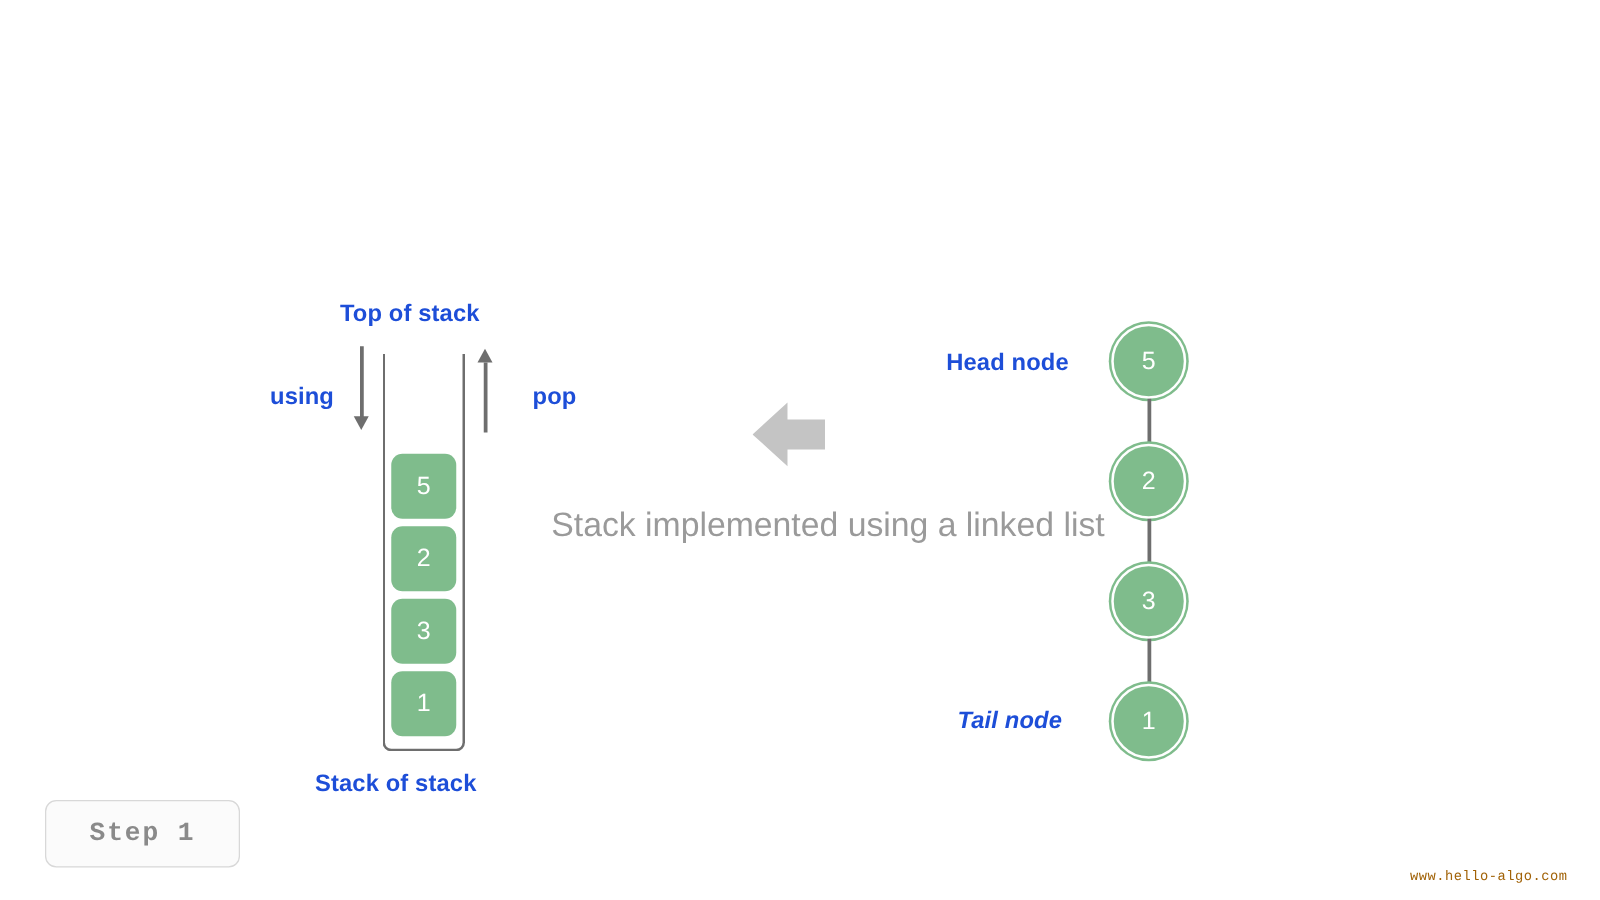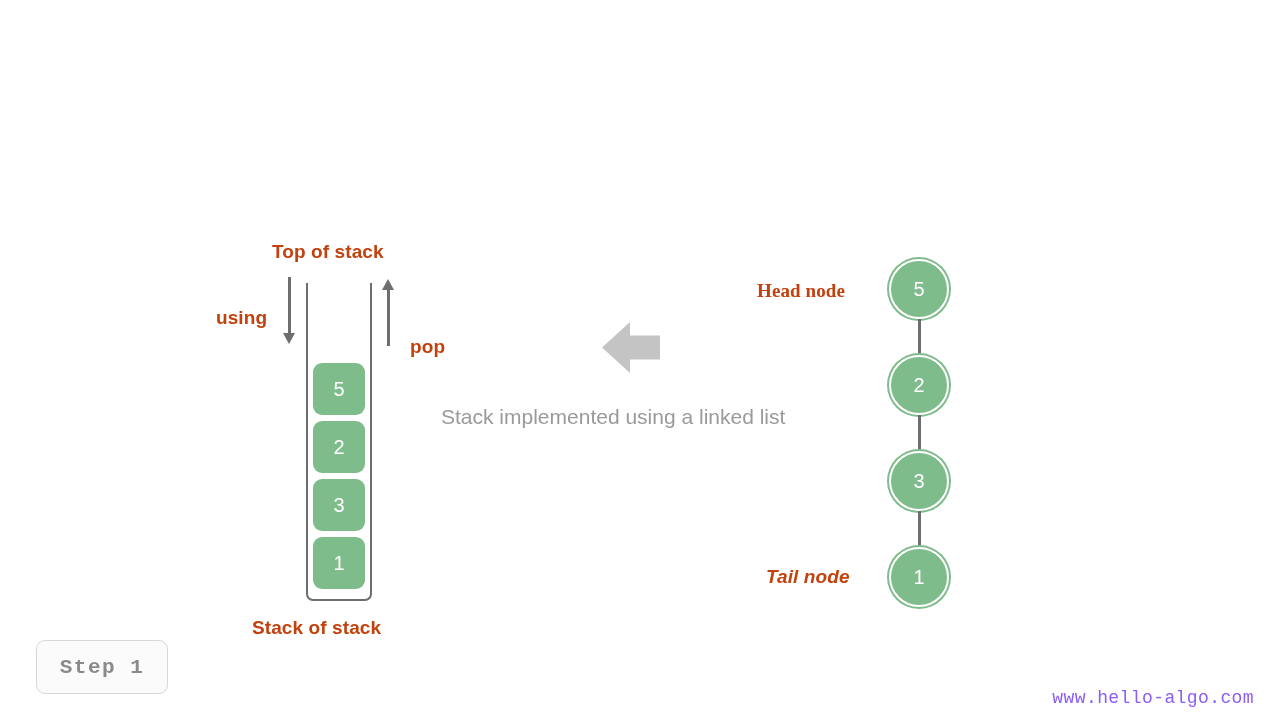"Top of stack" .bold-label { color: #c2410c -> #1d4ed8 }
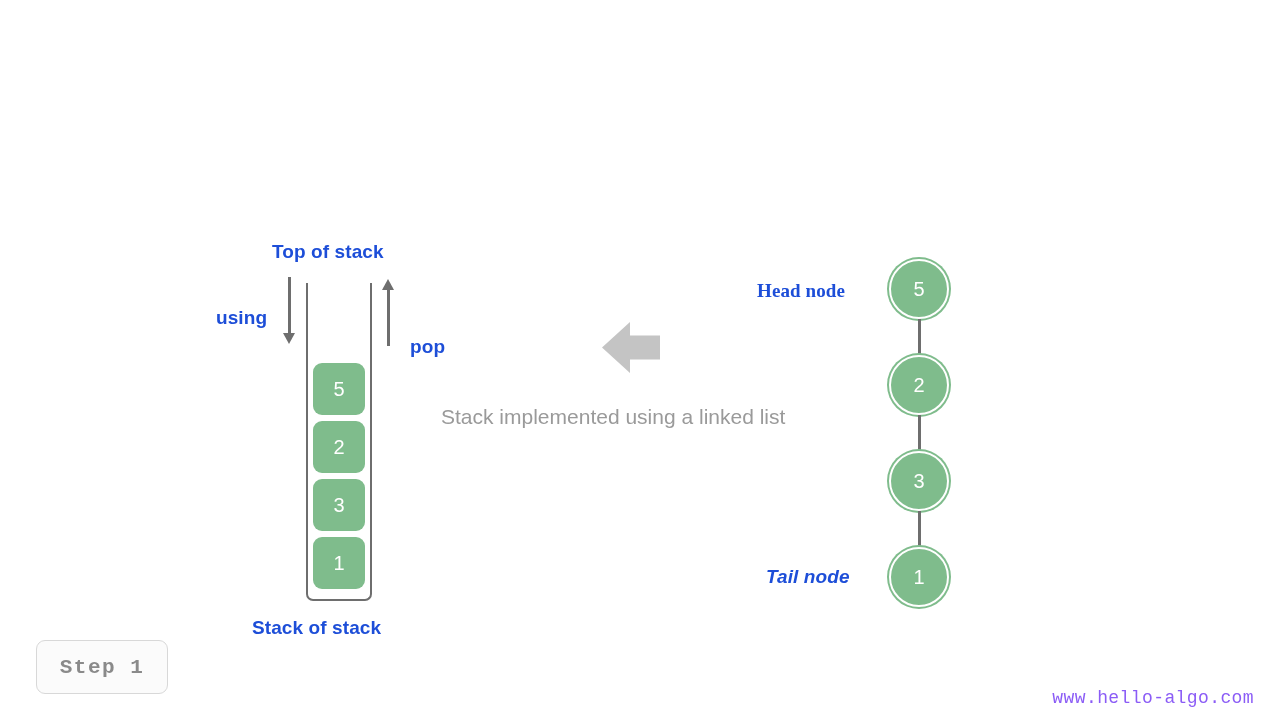"Head node" div.bold-label { font-family: Liberation Serif, serif -> none }
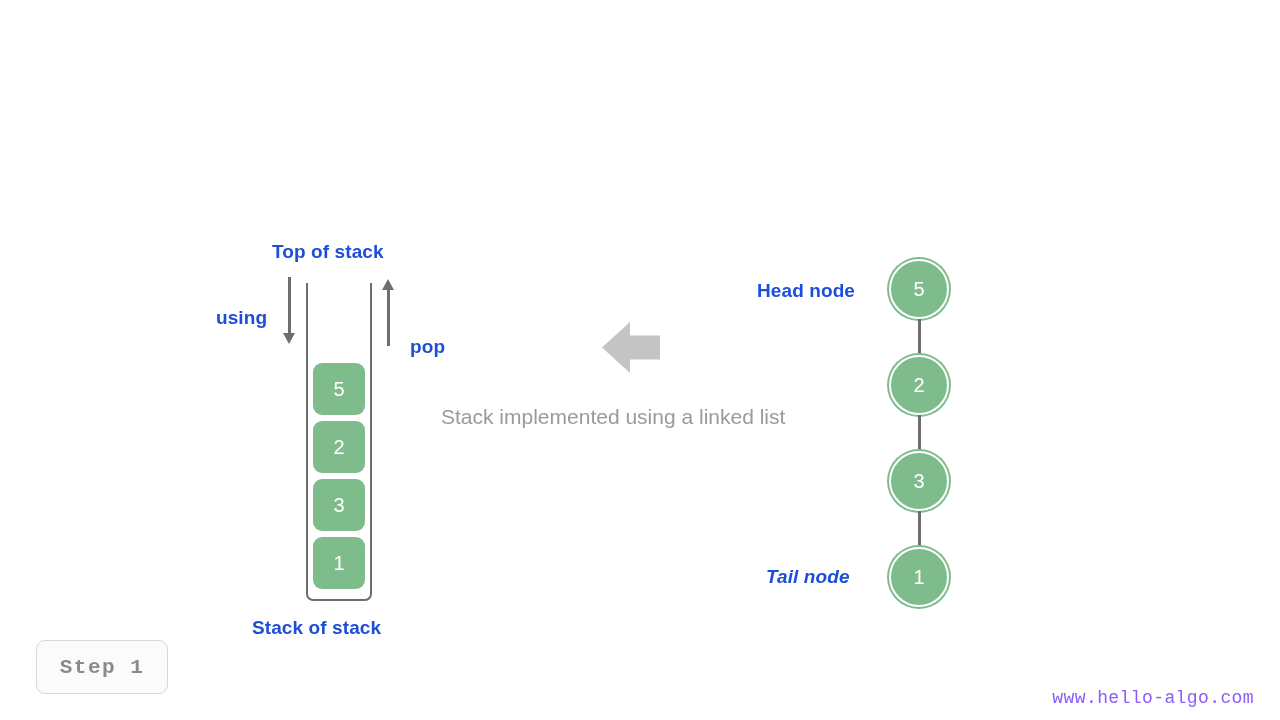"pop" div.bold-label { left: 410px -> 426px; margin-top: 29px -> none }
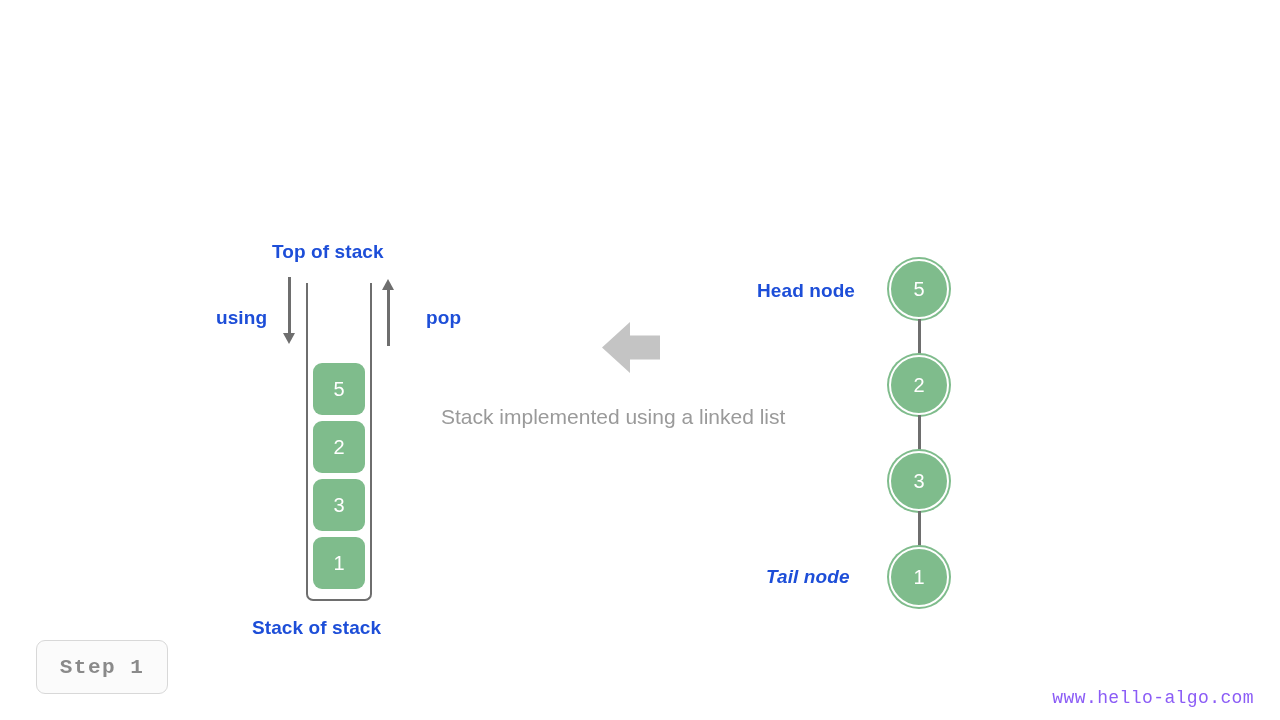"Stack implemented using a linked" .caption { font-size: 21px -> 27px }
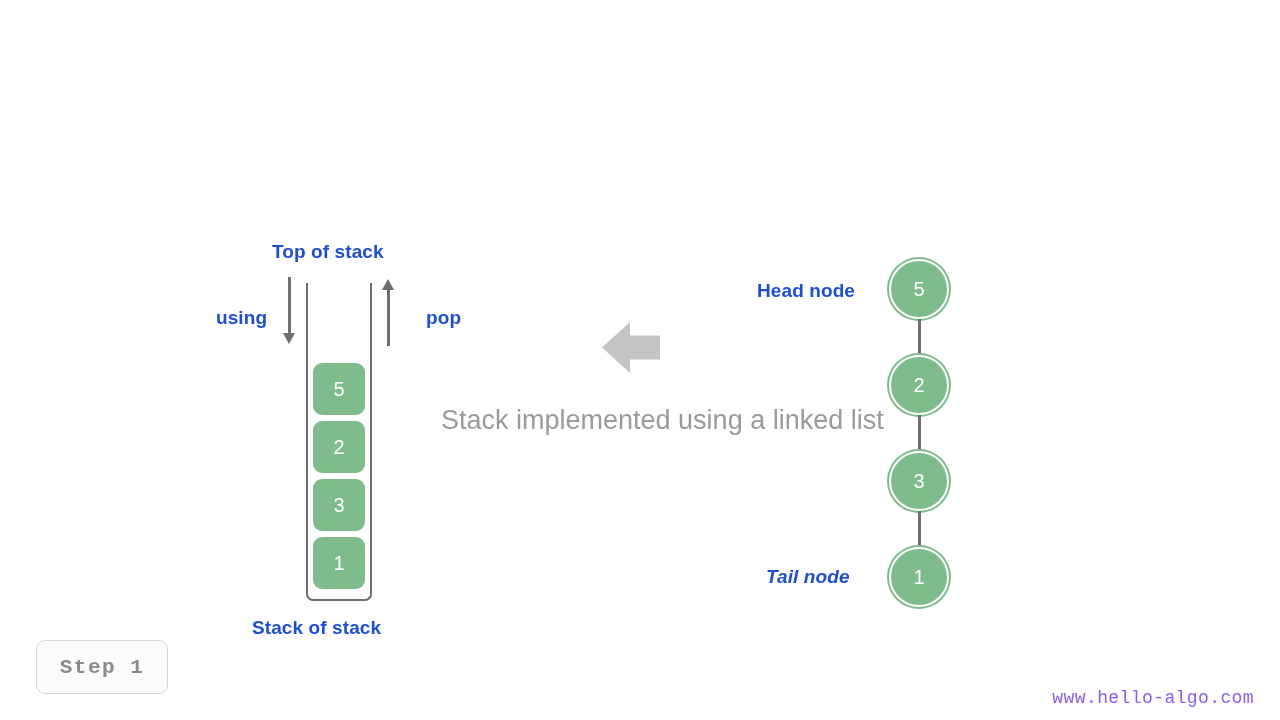"Step 1" #step-badge { width: 132px -> 156px }
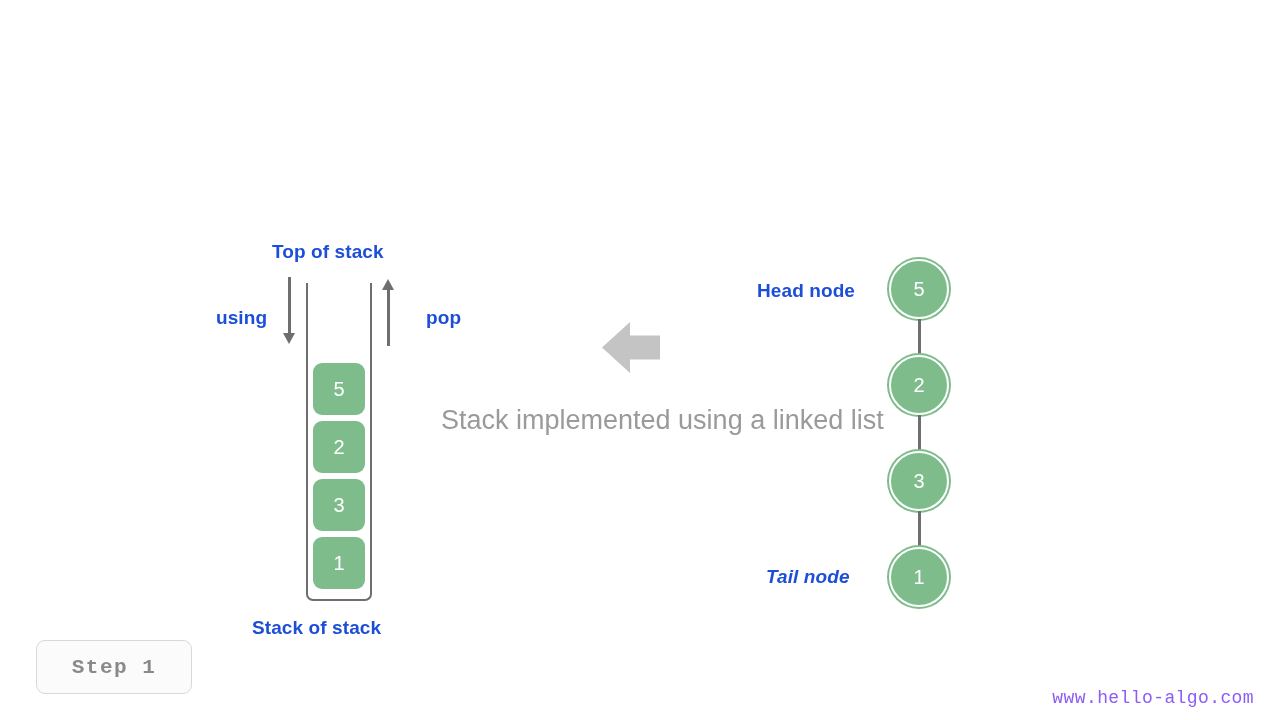"www.hello-algo.com" #watermark { color: #8b5cf6 -> #a16207; font-size: 18px -> 11px }
